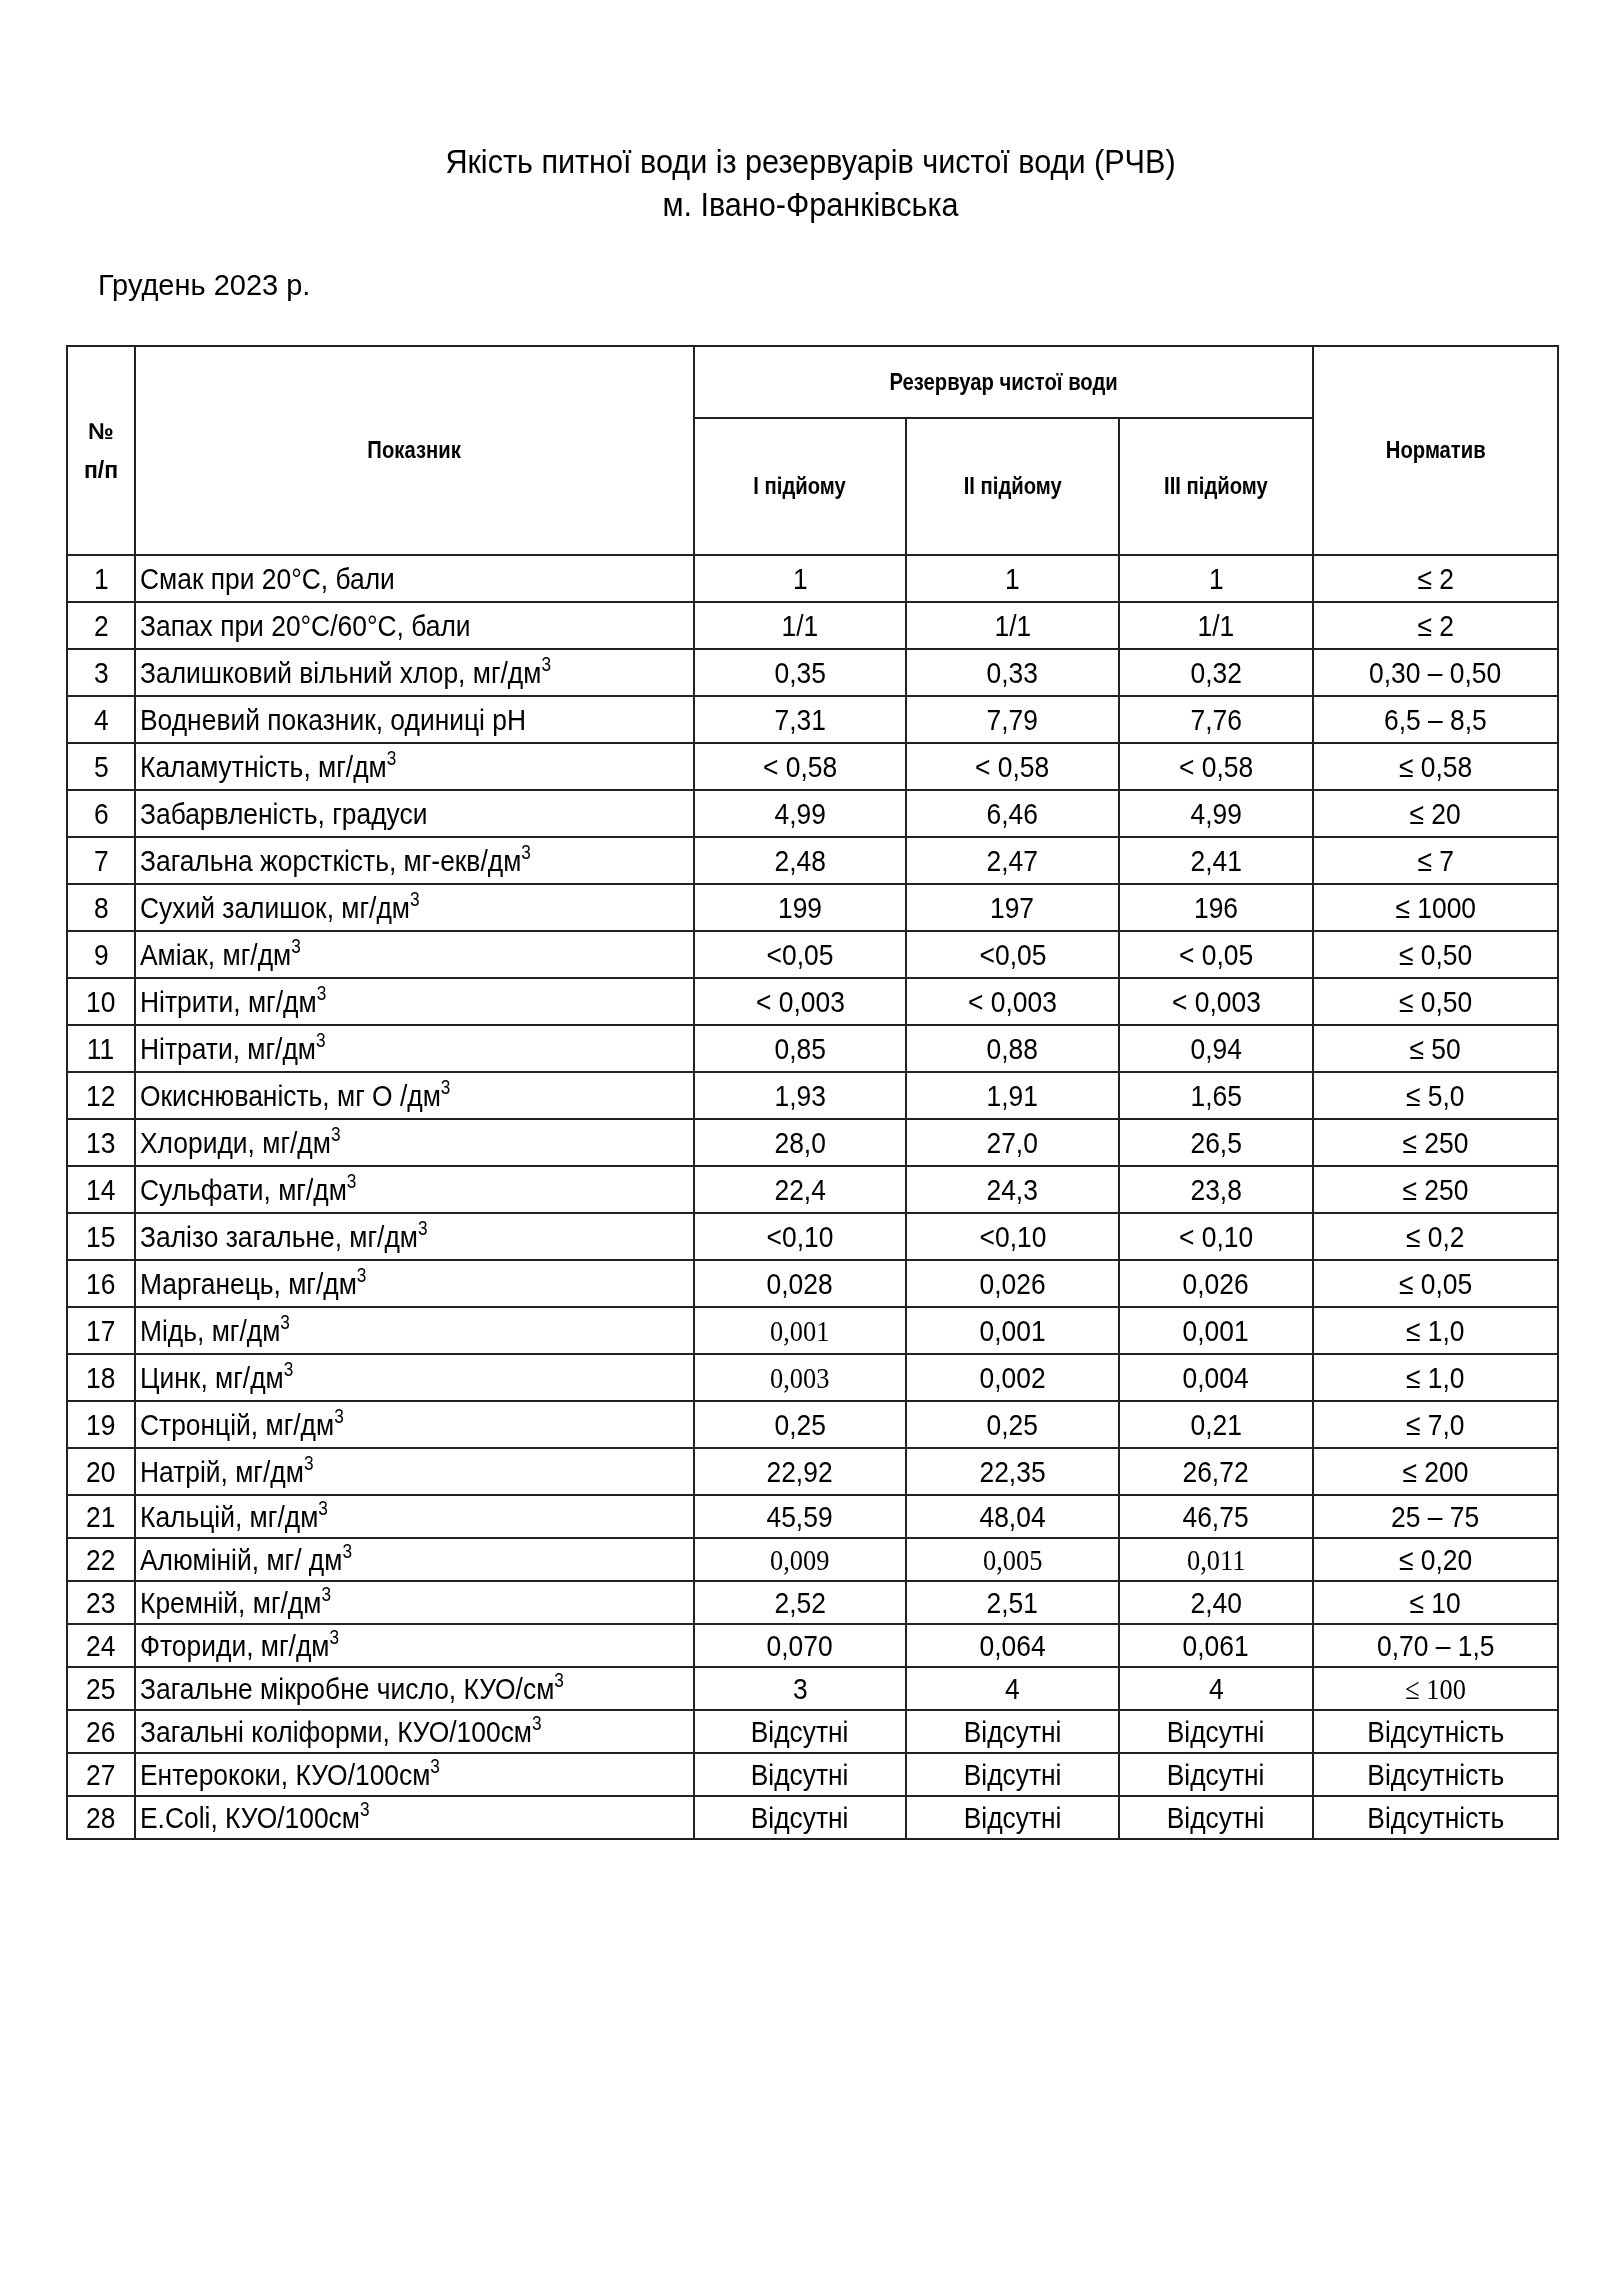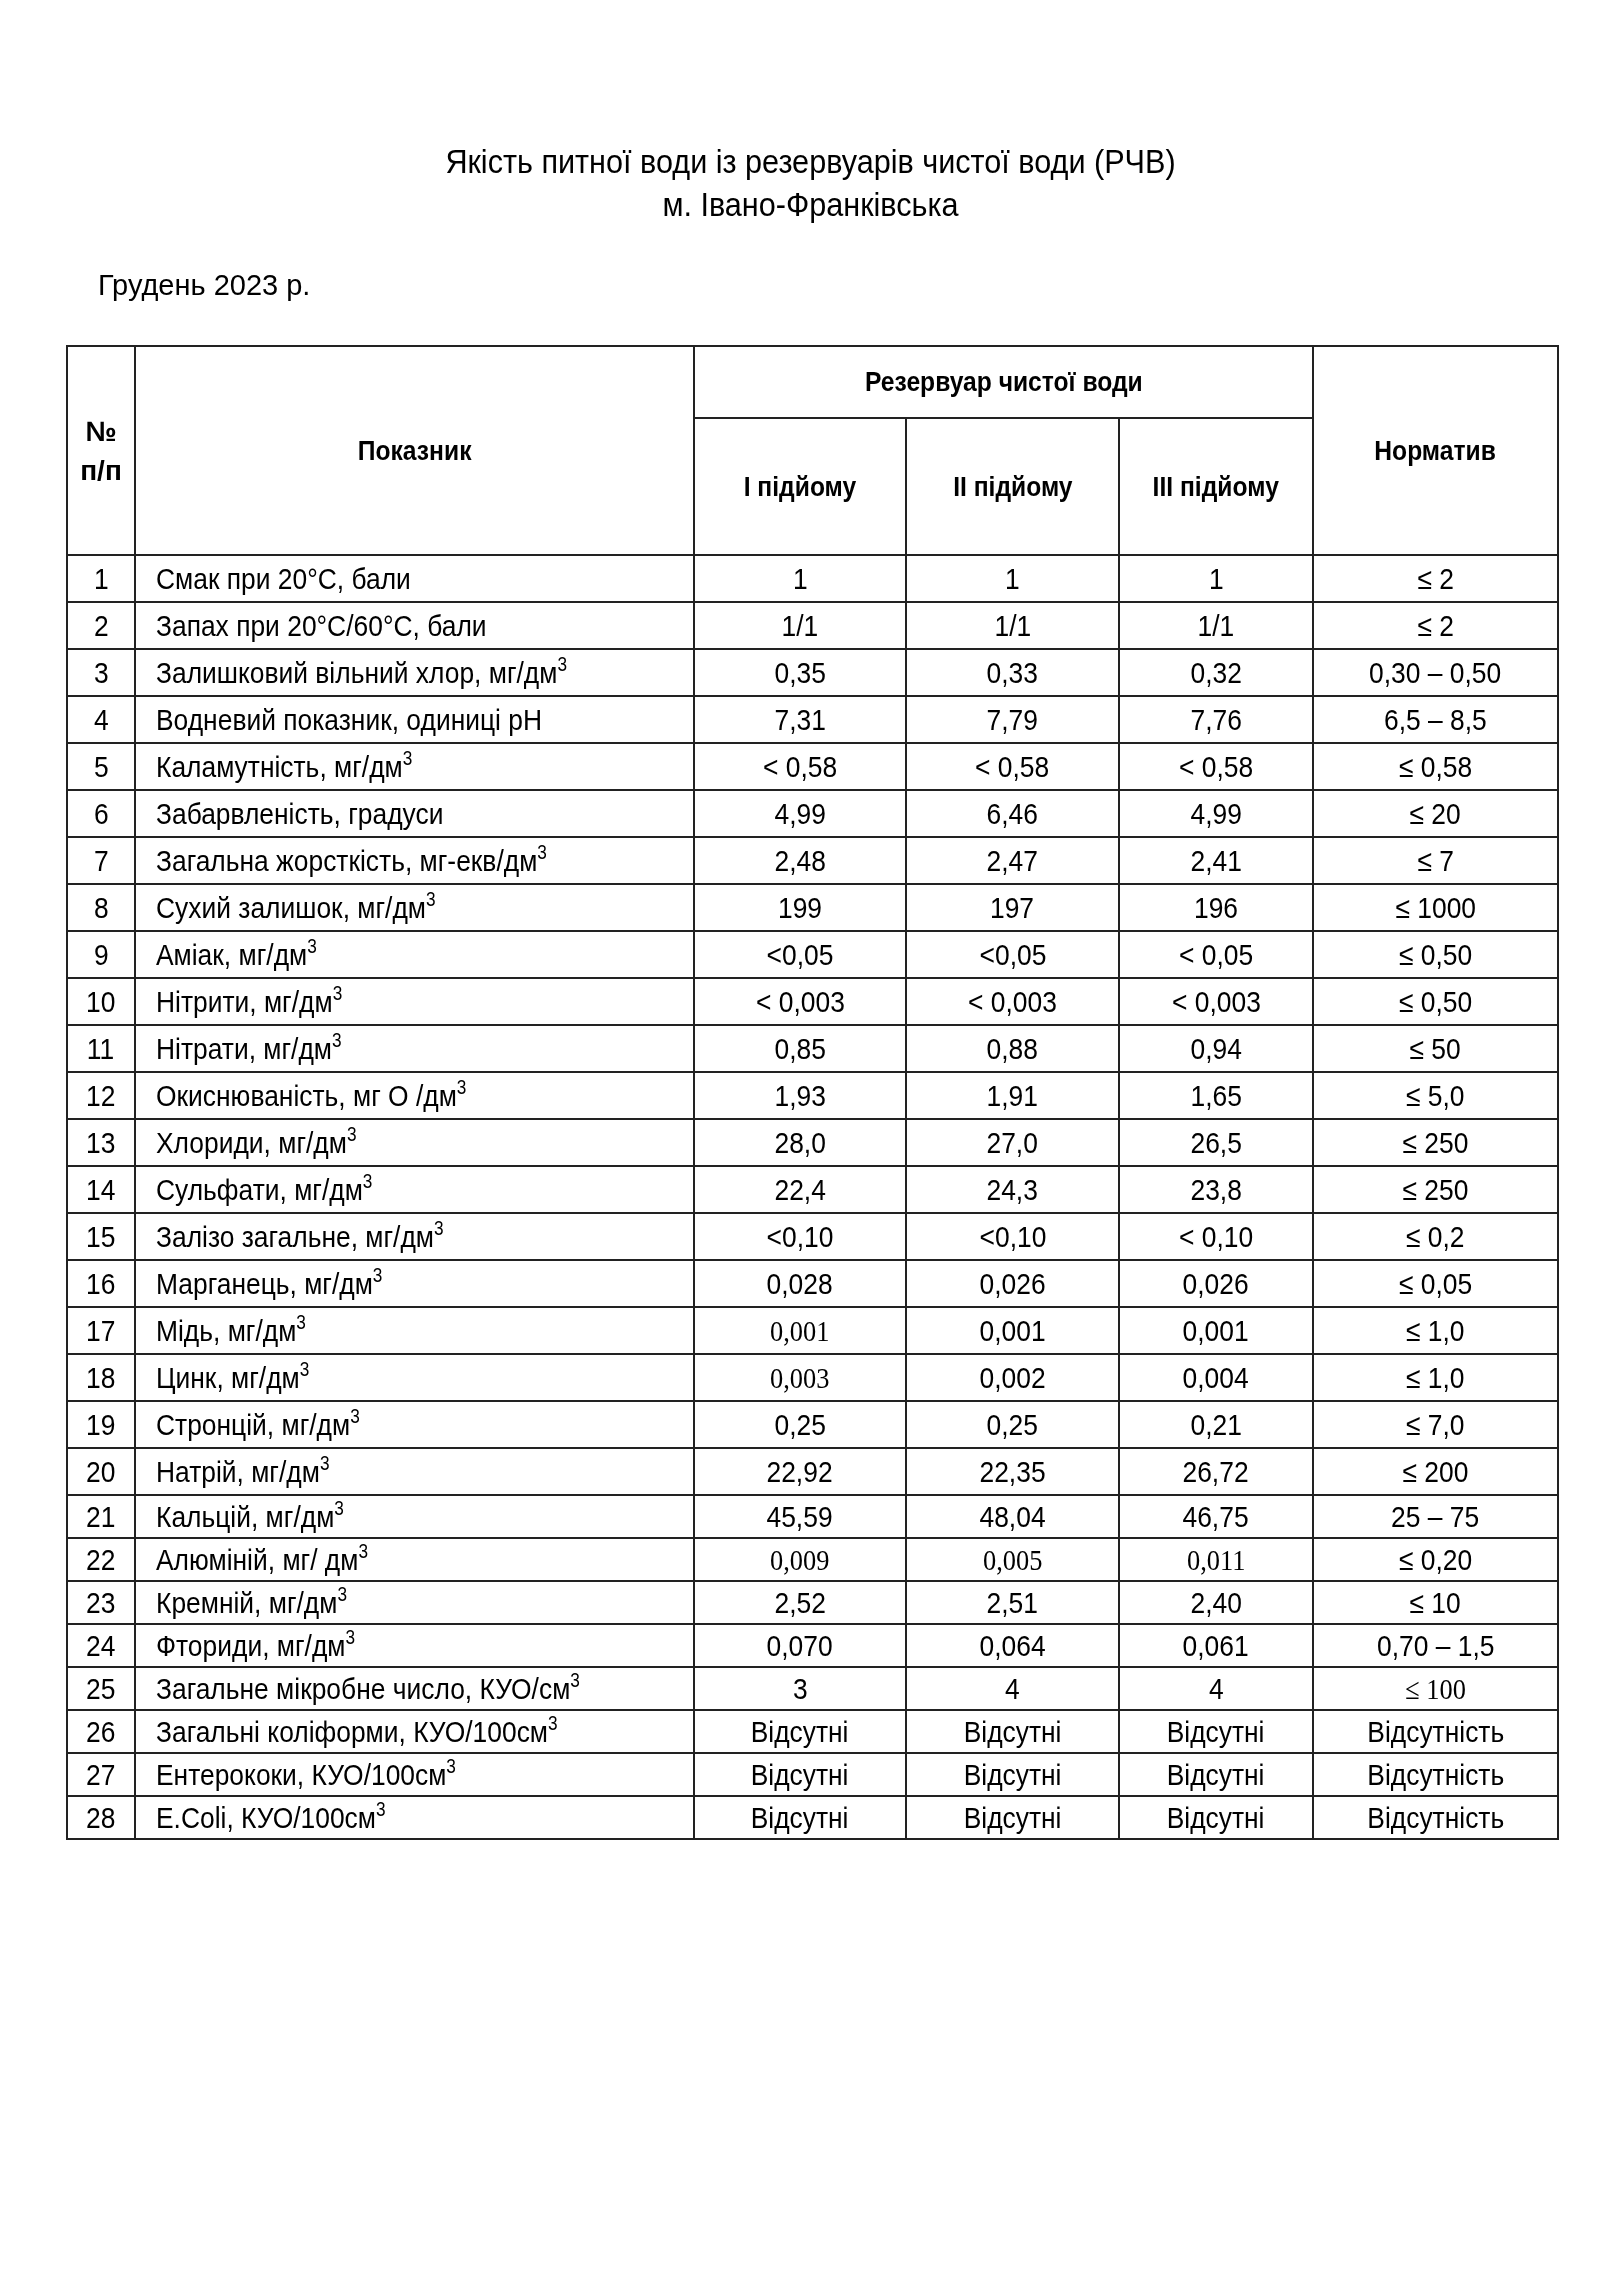"Резервуар чистої води" th { font-size: 28px -> 23px }
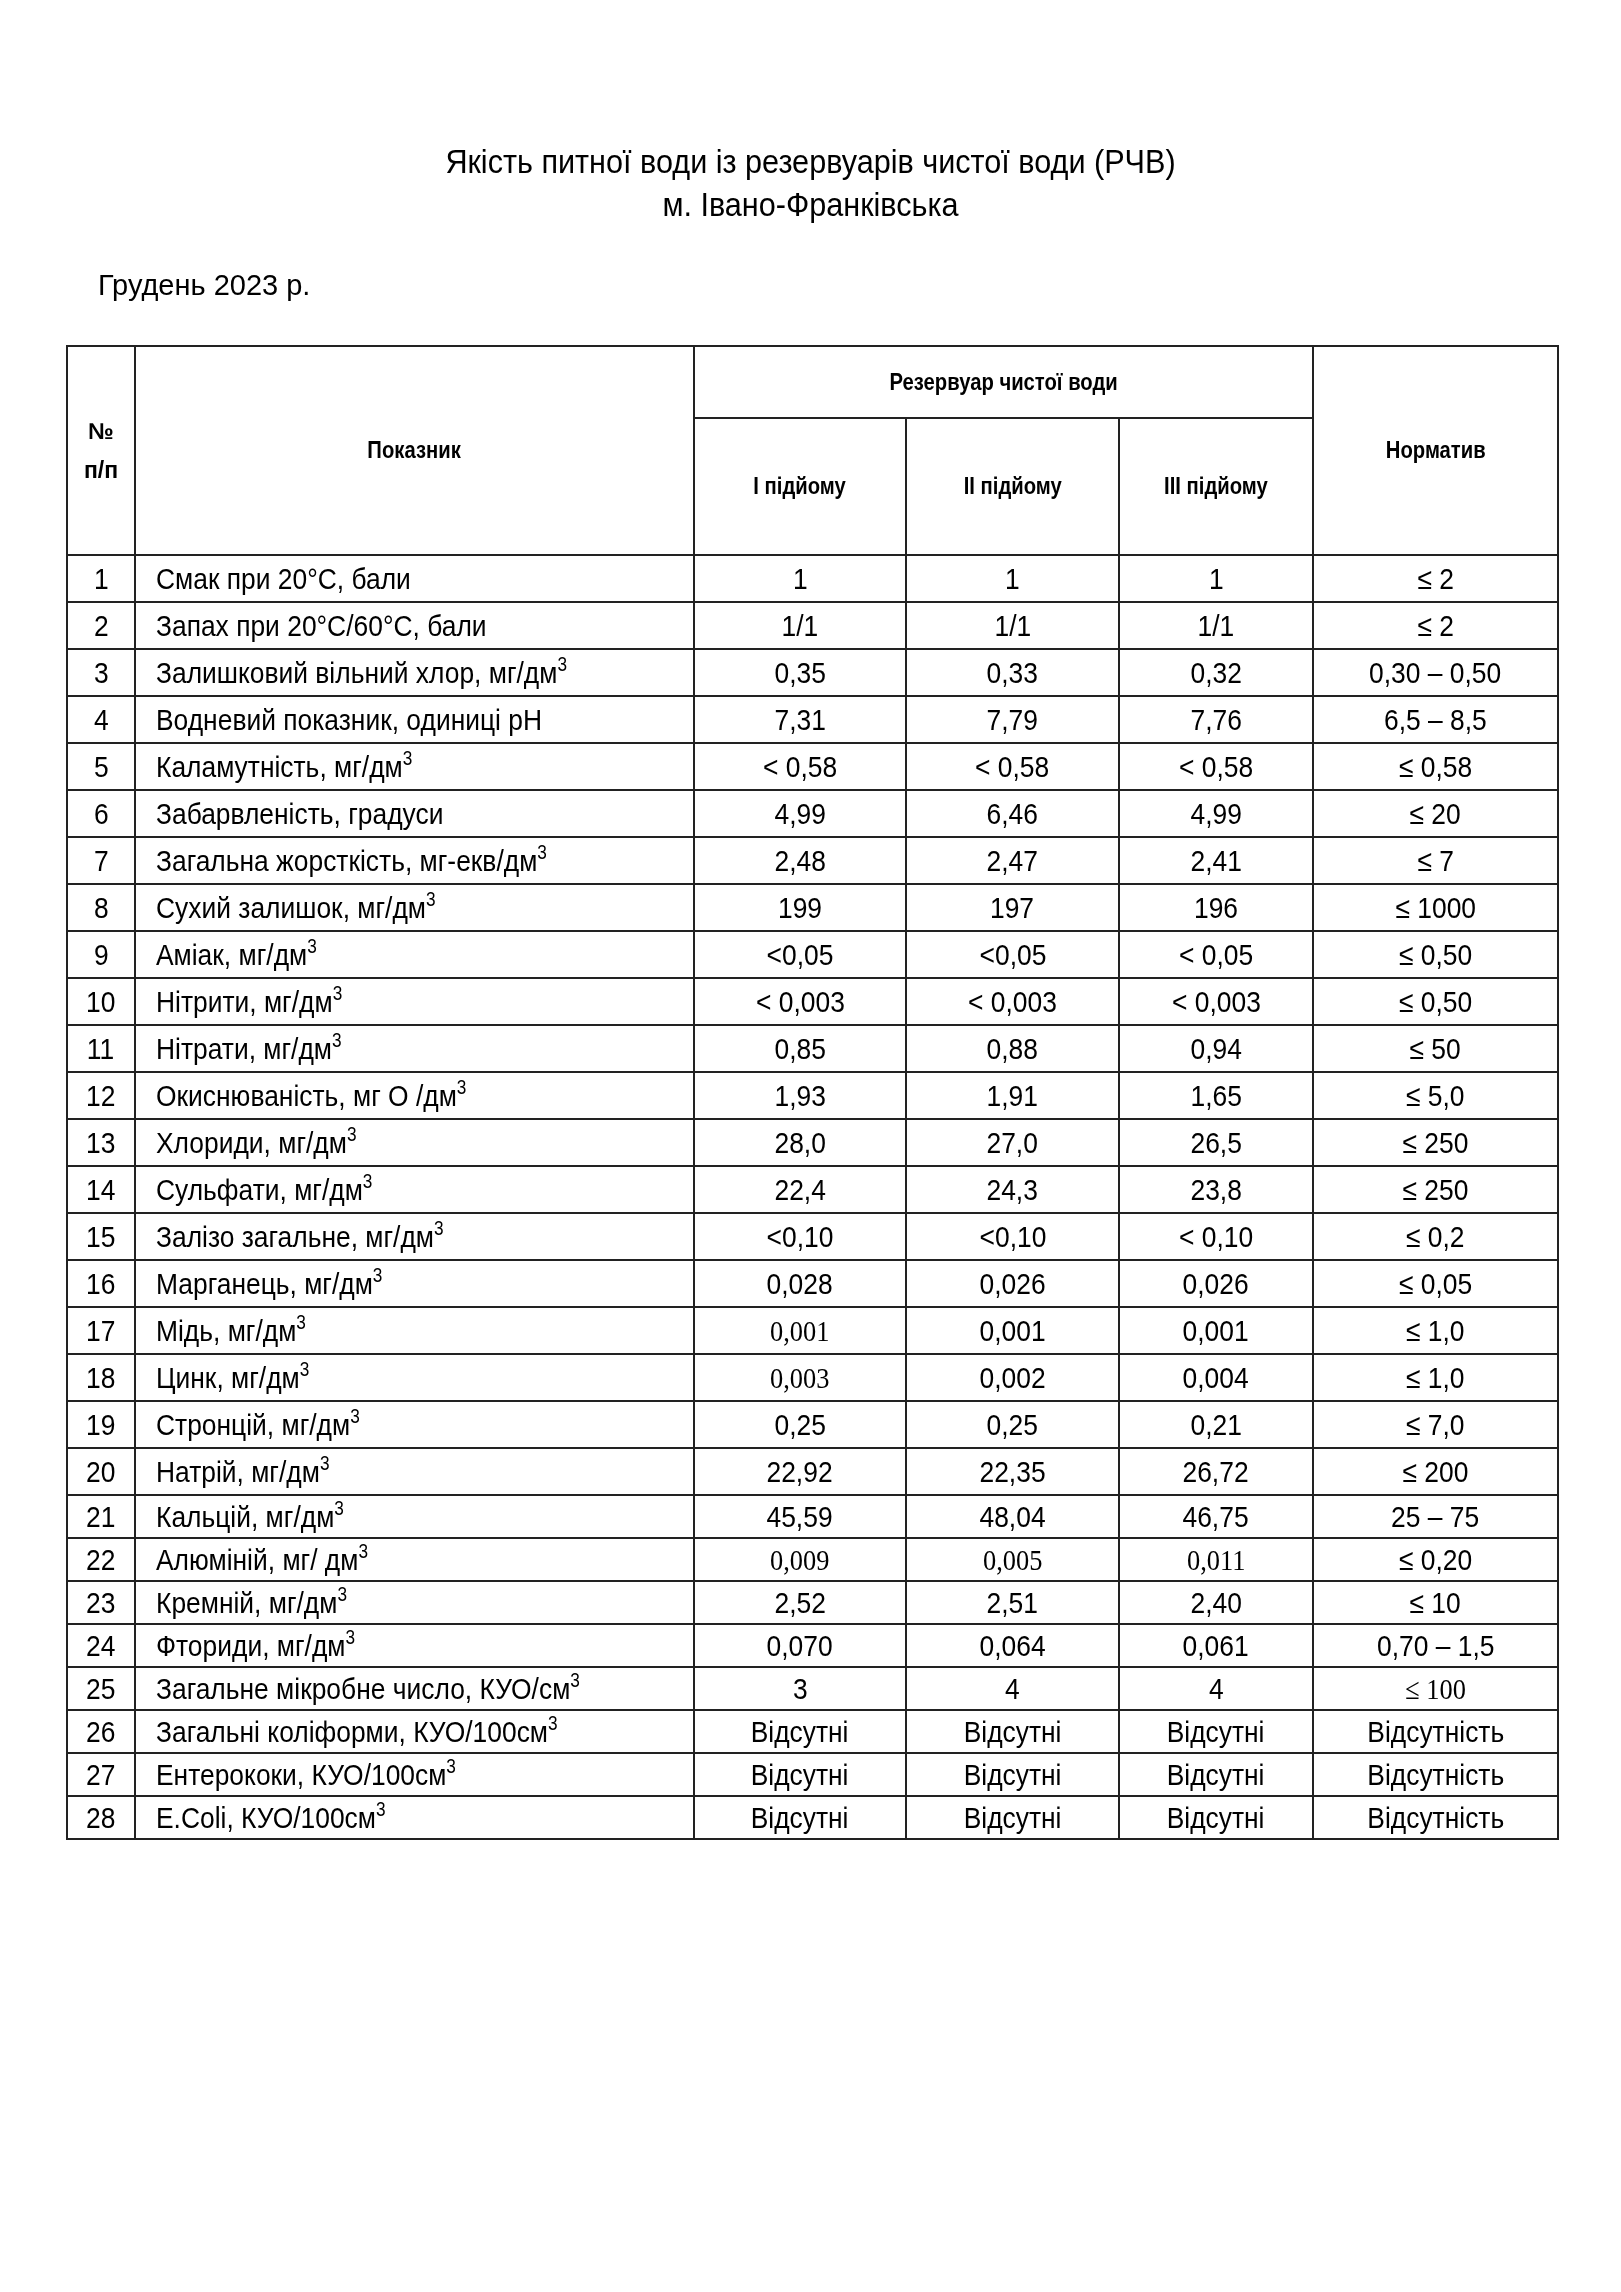"Смак при 20°С, бали" td.name { padding-left: 20px -> 4px }
